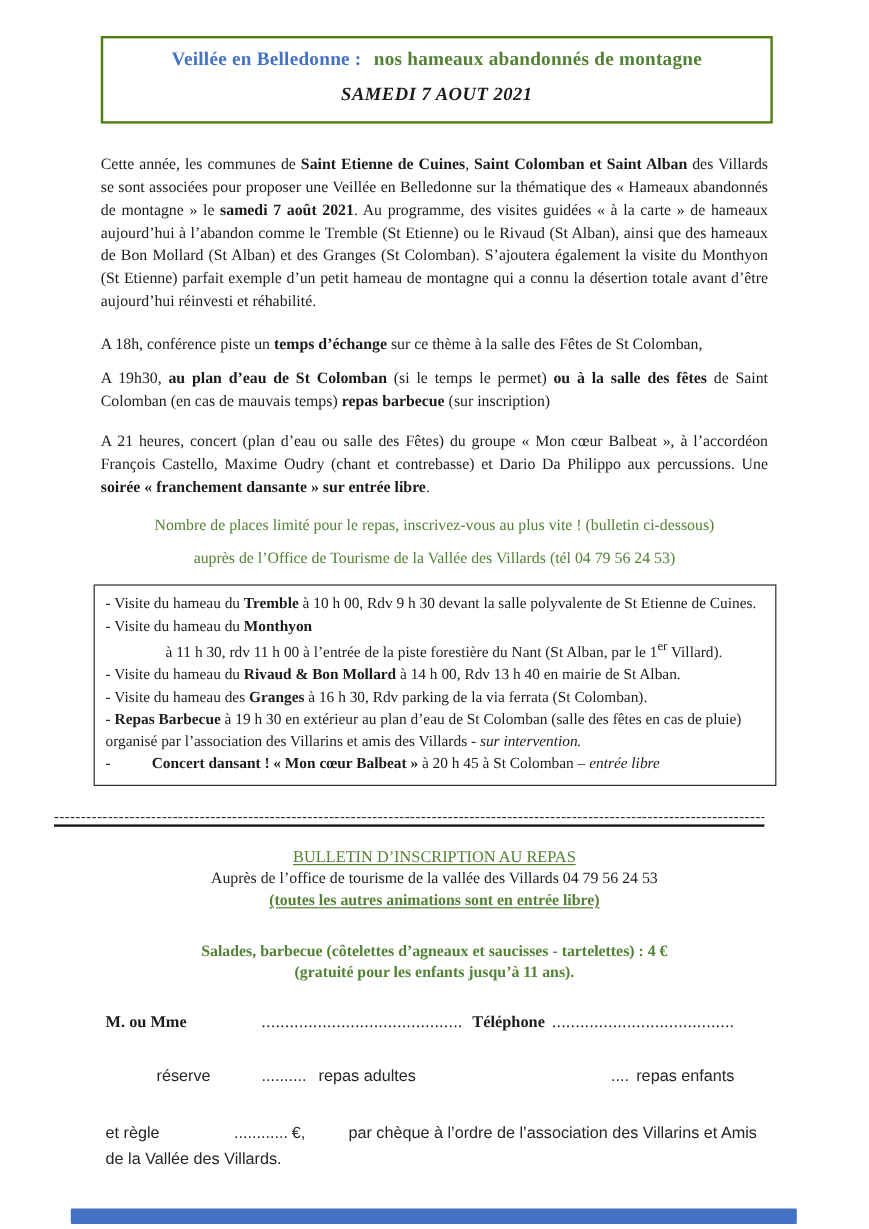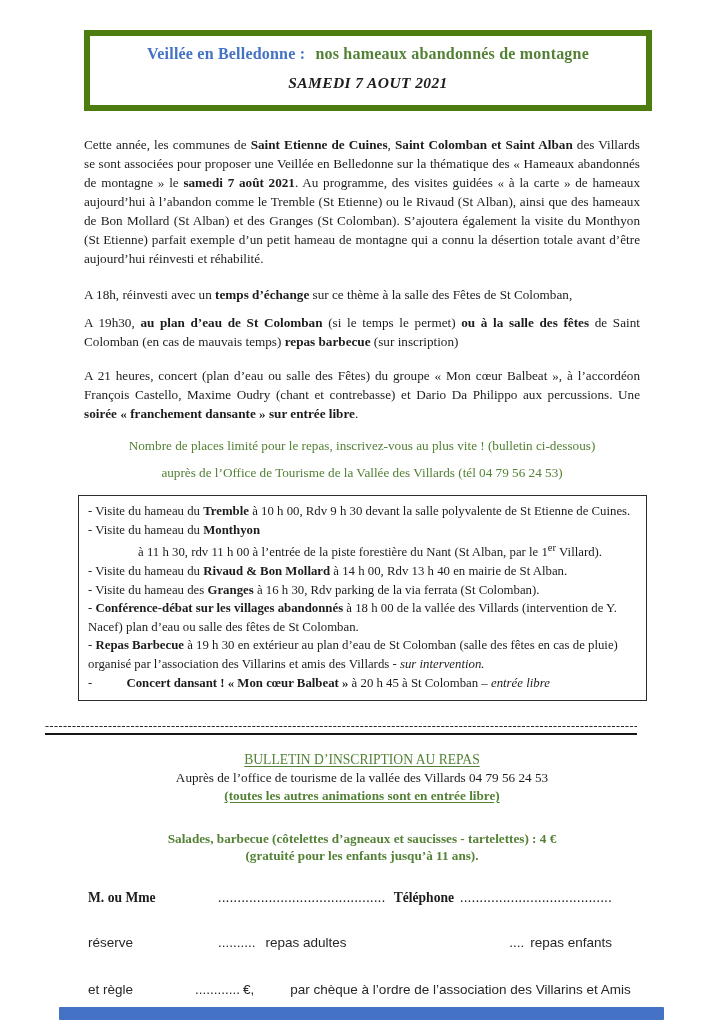"Veillée en Belledonne : nos" .header-box { border: 6px solid #4d7c0f -> 2px solid #4d7c0f }
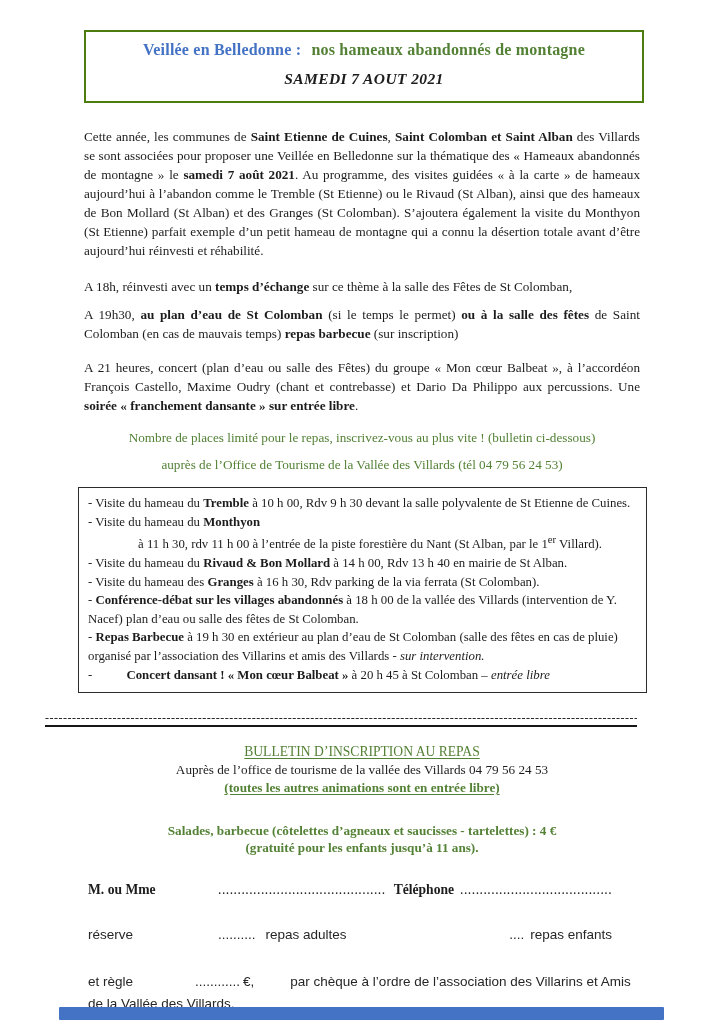"A 18h, réinvesti avec un" span { text: réinvesti avec -> conférence piste }
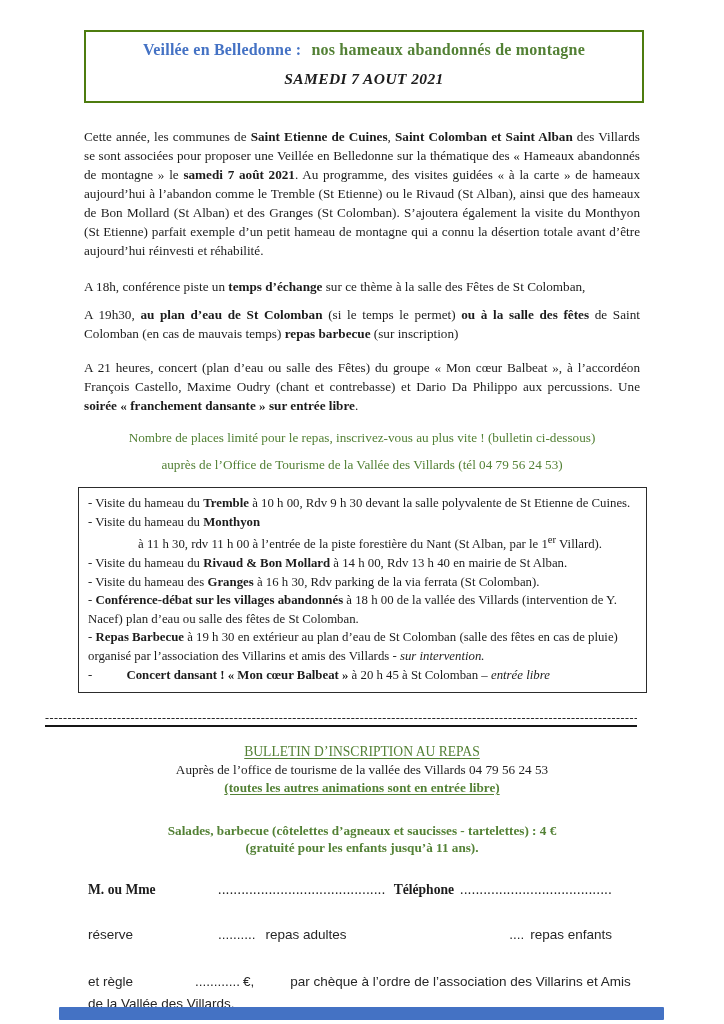"- Conférence-débat sur les villages" div.program-item { html: <div><span>- </span><span>Conférence-débat sur les villages abandonnés</span><span> à 18 h 00 de la vallée des Villards (intervention de Y. Nacef) plan d’eau ou salle des fêtes de St Colomban.</span></div> -> none }
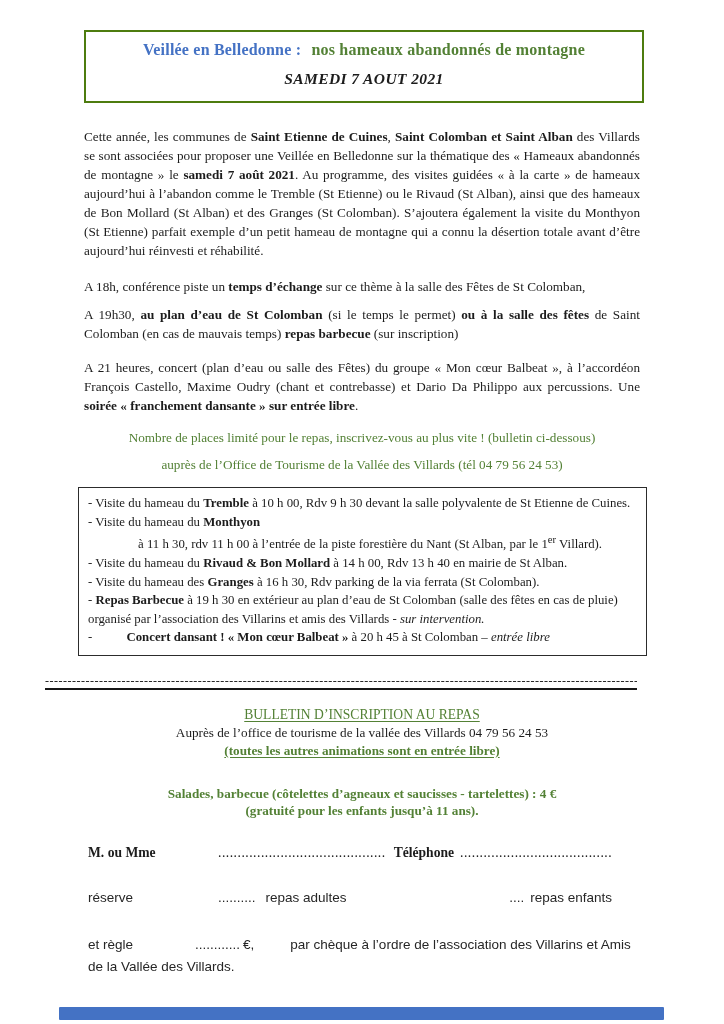"réserve" .form-row2 .reserve-lbl { text-align: none -> center }
